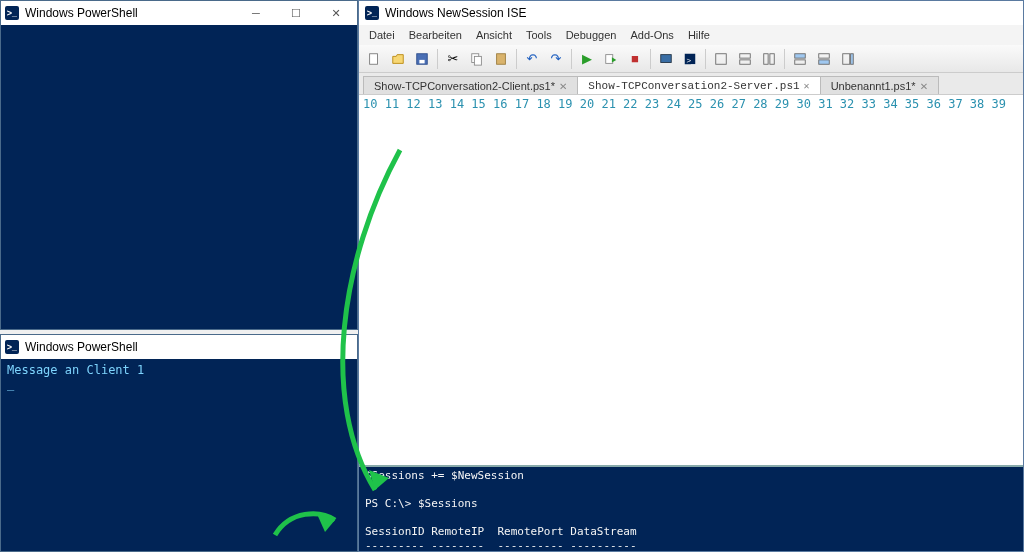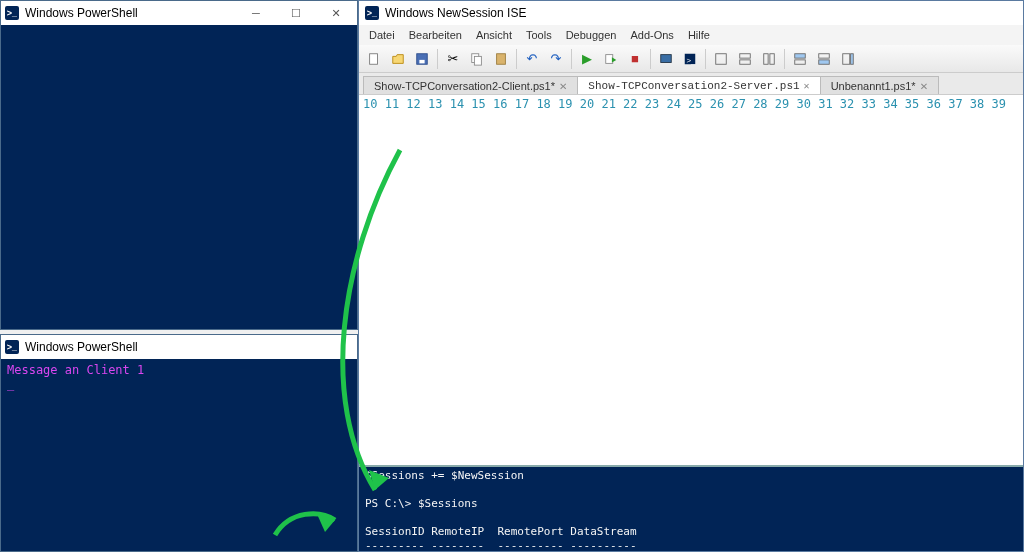"Message an Client 1" .ps-body { color: #d946ef -> #7dd3fc }
